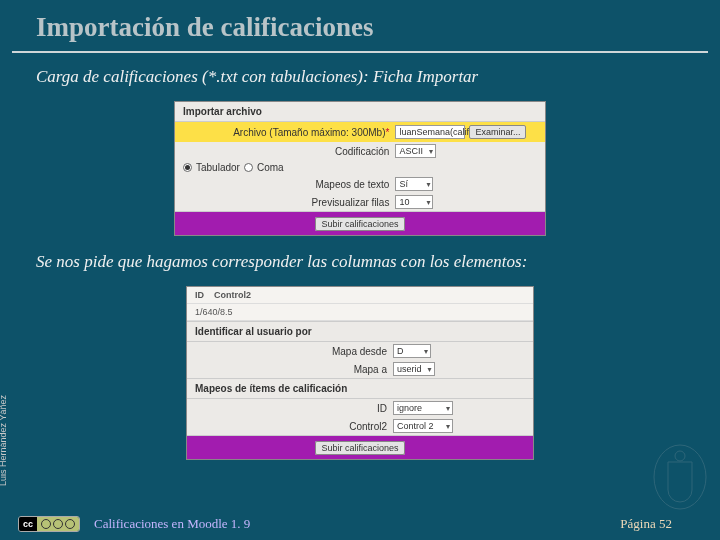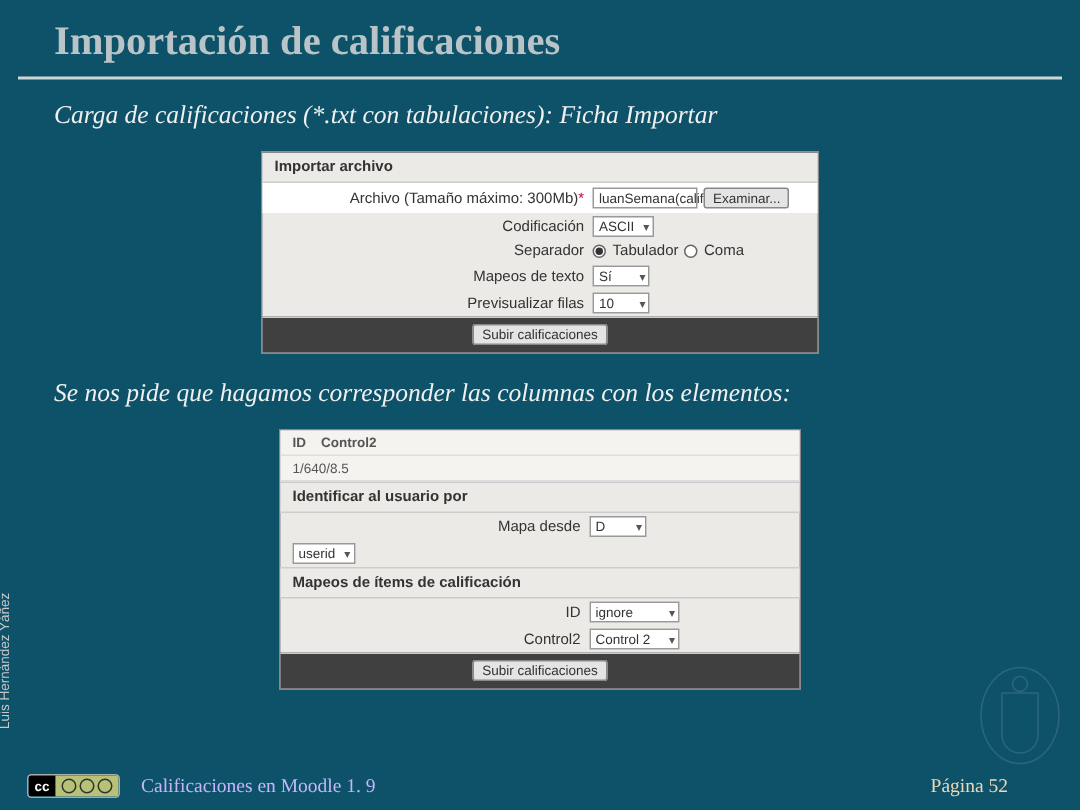"Archivo (Tamaño máximo: 300Mb)*" .sbox-row-dark { background: #ffffff -> #fde047 }
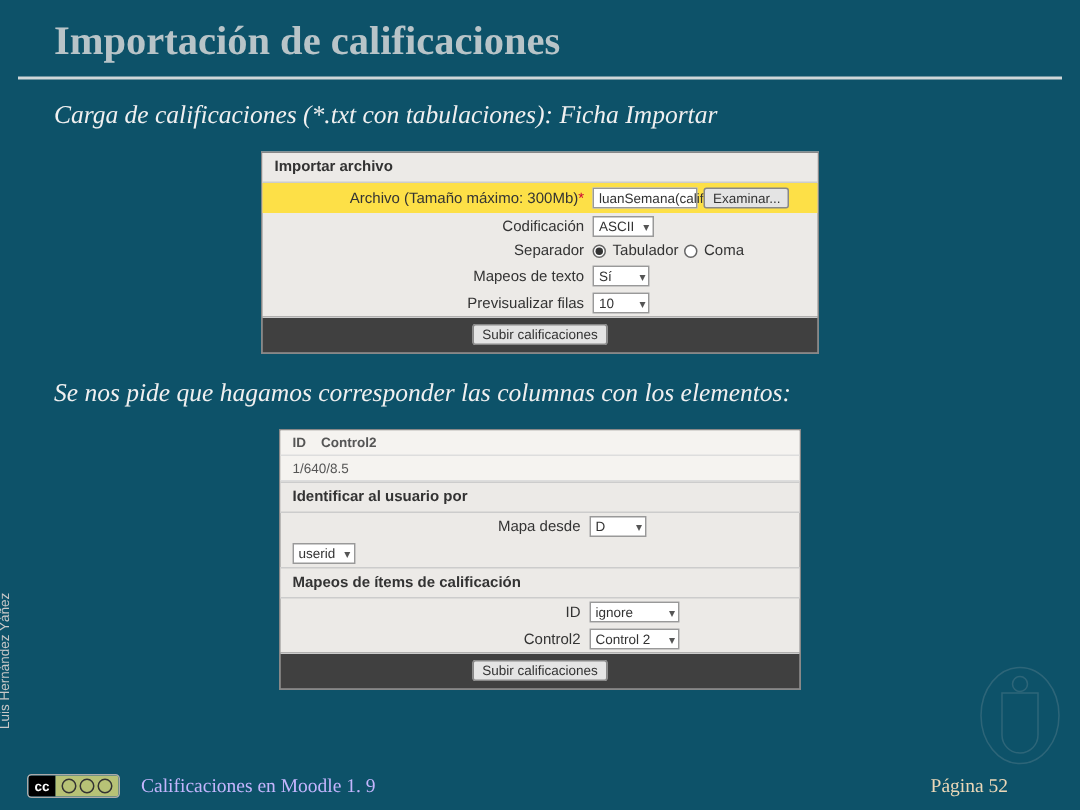"Separador" div.sbox-label { html: <div>Separador</div> -> none }
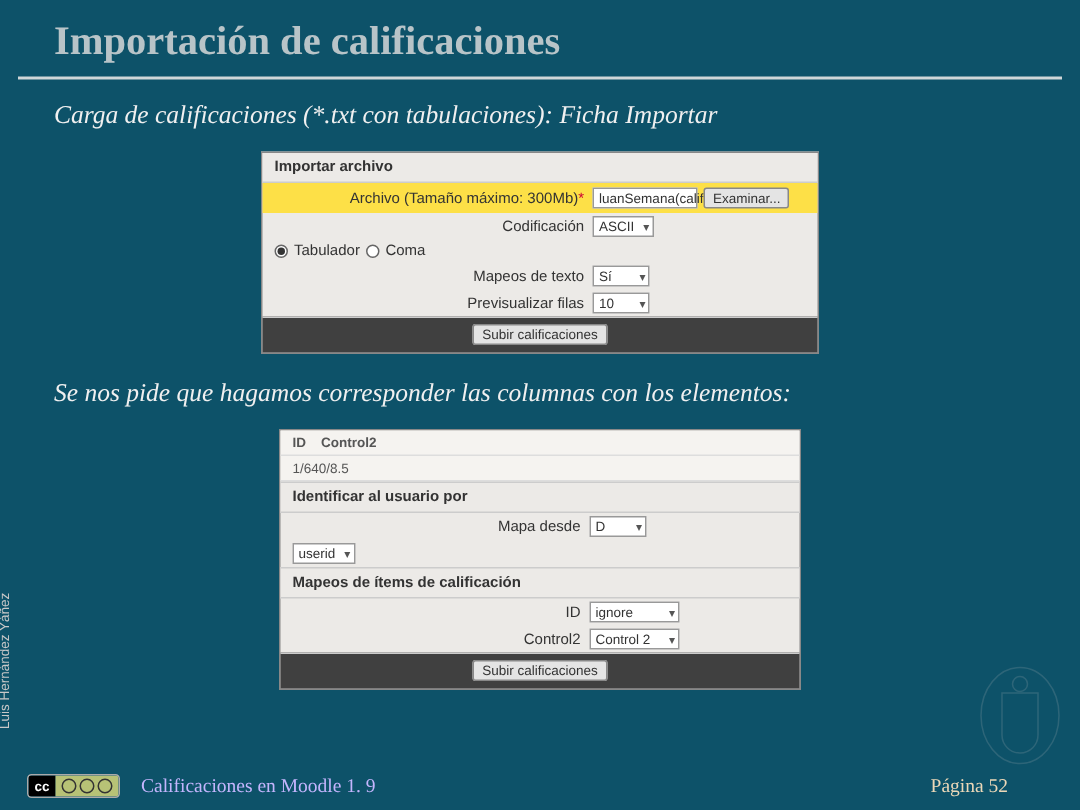"Subir calificaciones" .sbox-footer { background: #404040 -> #a21caf }
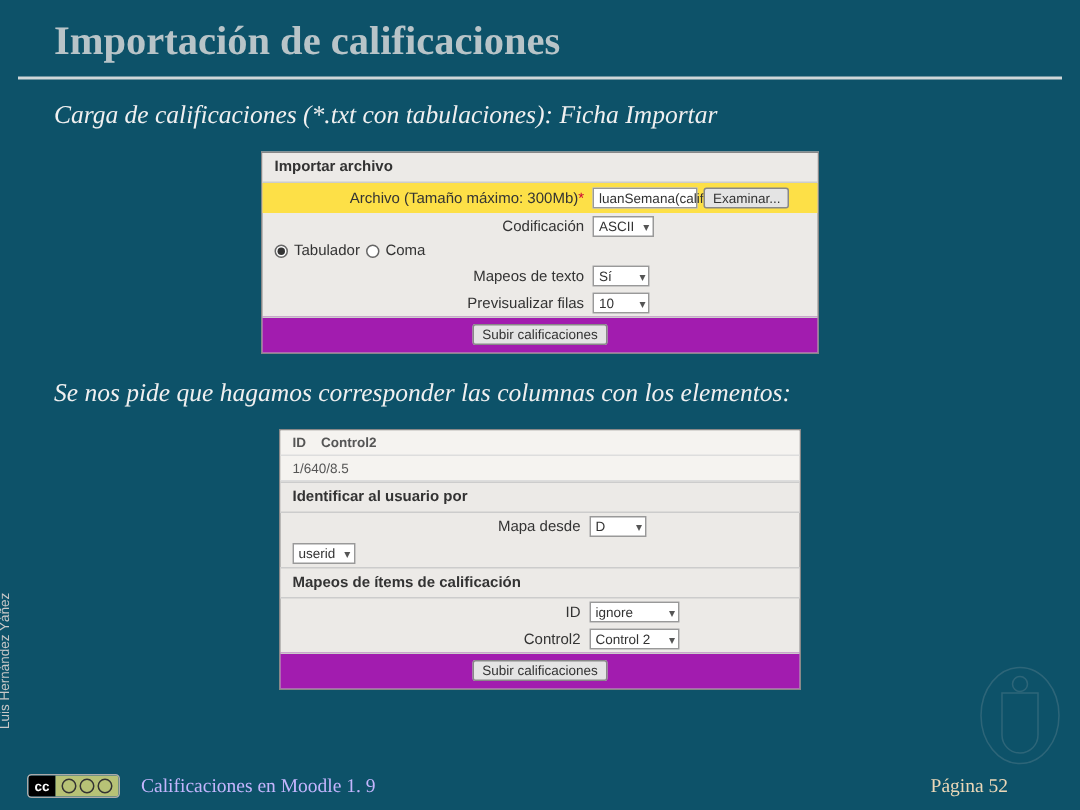"Mapa a" div.sbox-label { html: none -> <div>Mapa a</div> }
